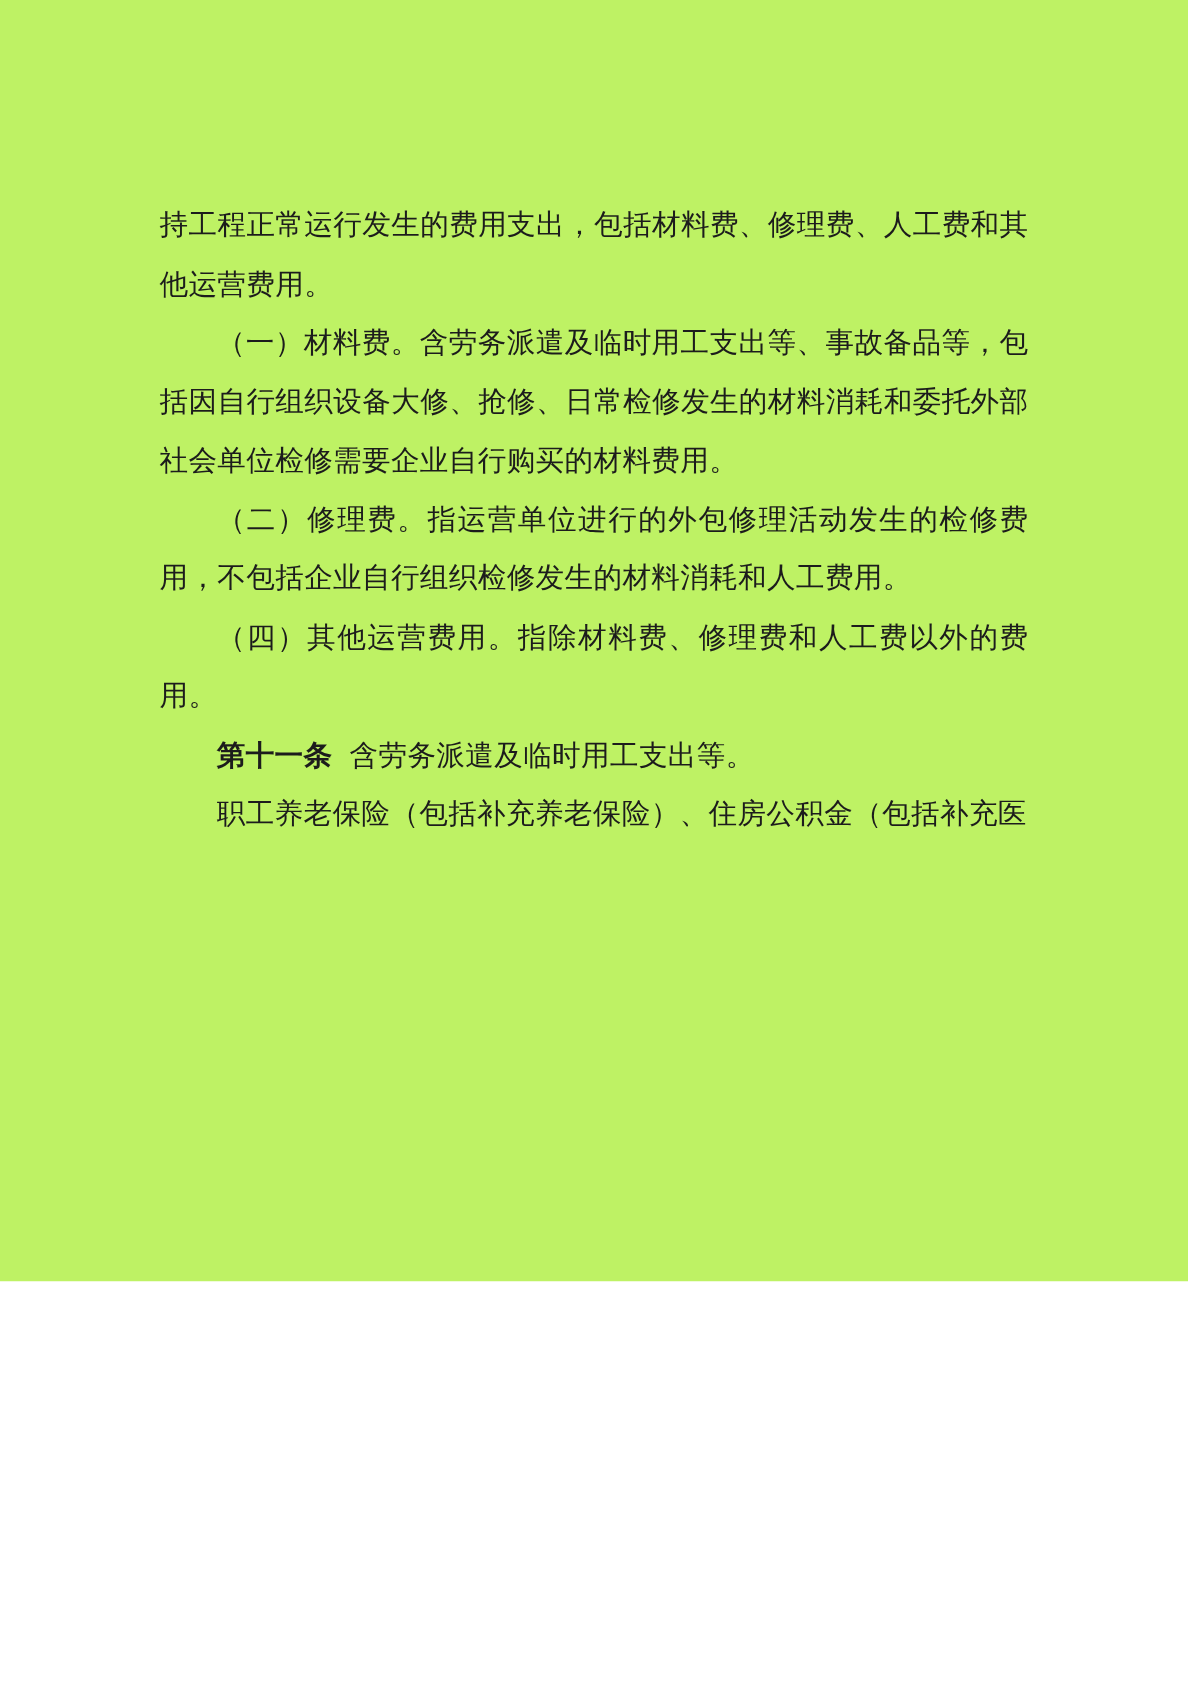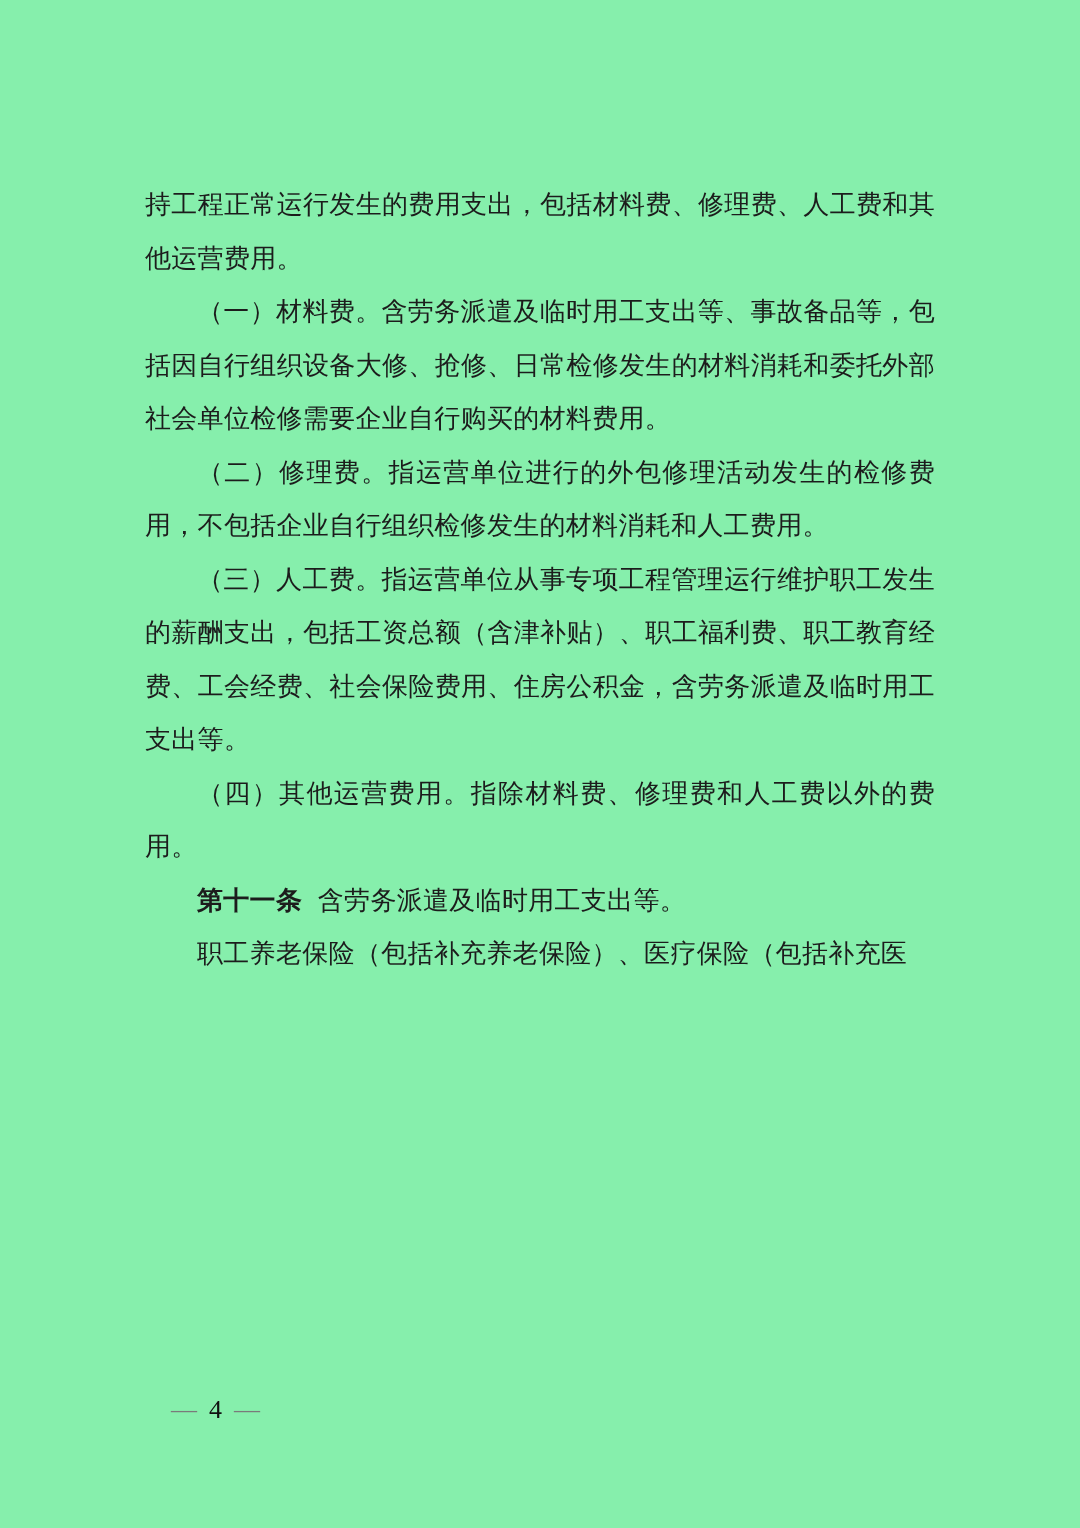"持工程正常运行发生的费用支出，包括材料费、修理费、人工费和其他运营费用。" .page { background: #86efac -> #bef264; height: 1528px -> 1165px }
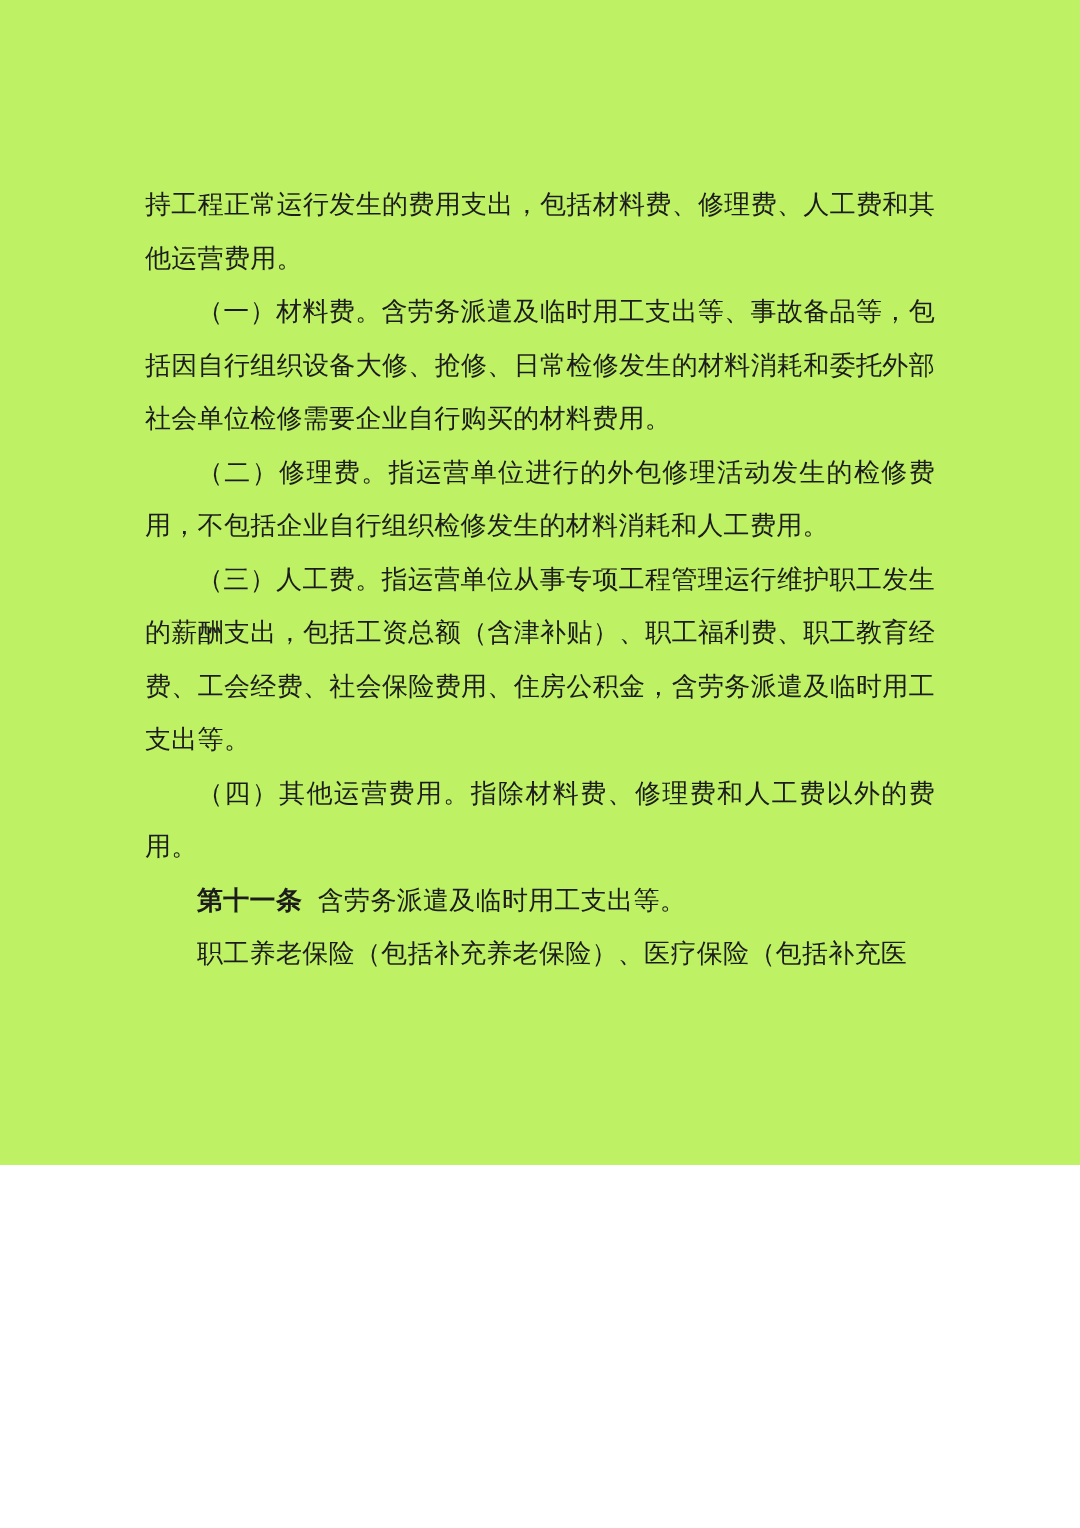"（三）人工费。指运营单位从事专项工程管理运行维护职工发生的薪酬支出，包括工资总额" p.para { html: <p>（三）人工费。指运营单位从事专项工程管理运行维护职工发生的薪酬支出，包括工资总额（含津补贴）、职工福利费、职工教育经费、工会经费、社会保险费用、住房公积金，含劳务派遣及临时用工支出等。</p> -> none }
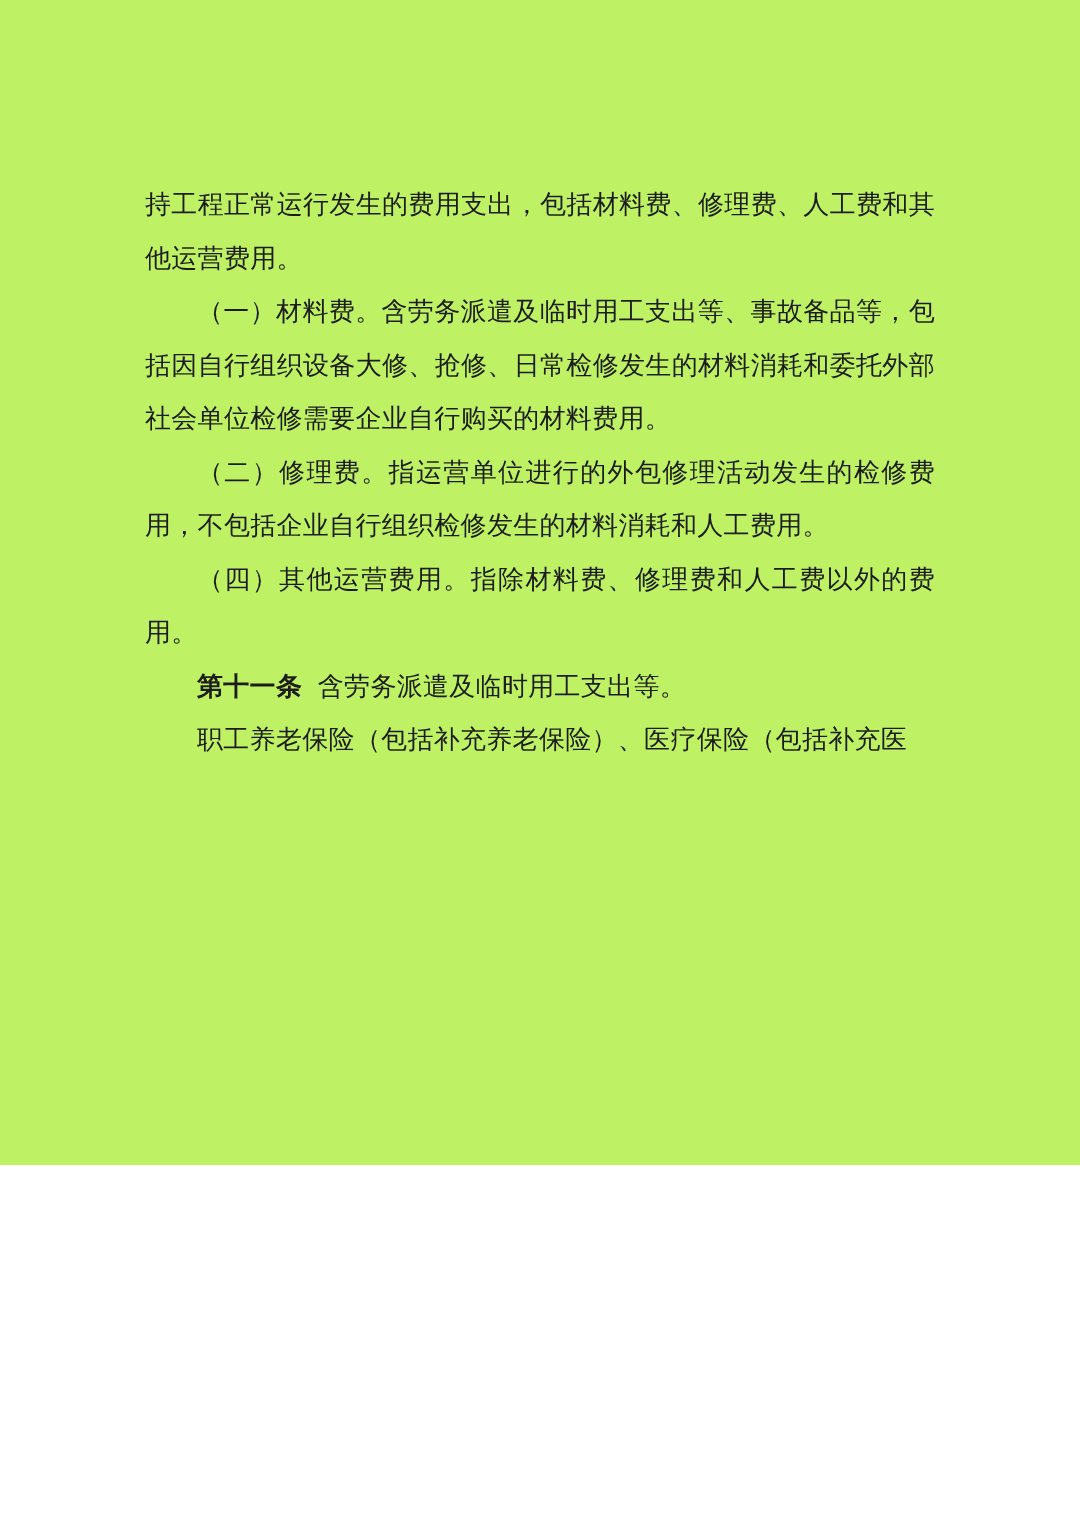"职工养老保险（包括补充养老保险）、医疗保险（包括补充医" p.para { text: 医疗保险 -> 住房公积金 }
